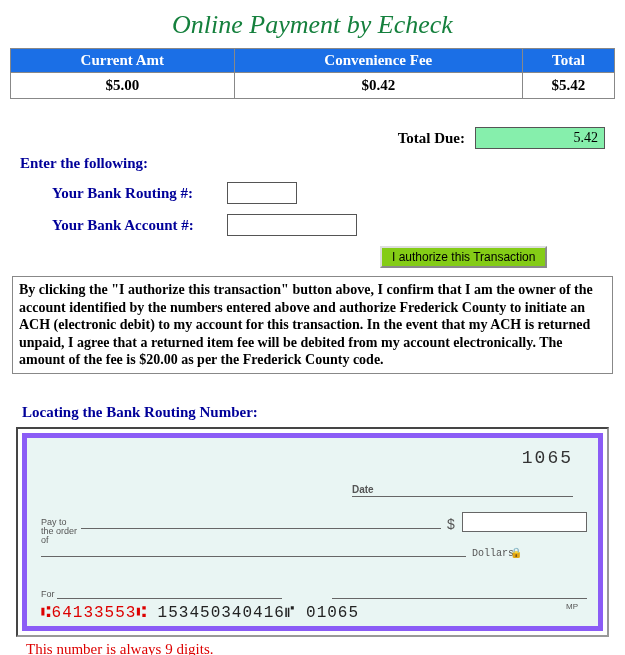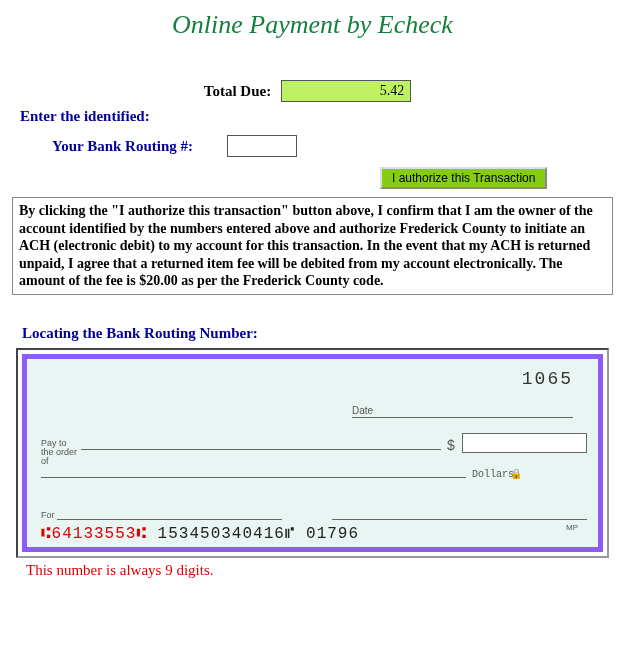"Current Amt" table.amtable { html: none -> <table> <tbody> <tr> <th>Current Amt</th> <th>Convenience Fee</th> <th>Total</th> </tr> <tr> <td>$5.00</td> <td>$0.42</td> <td>$5.42</td> </tr> </tbody> </table> }
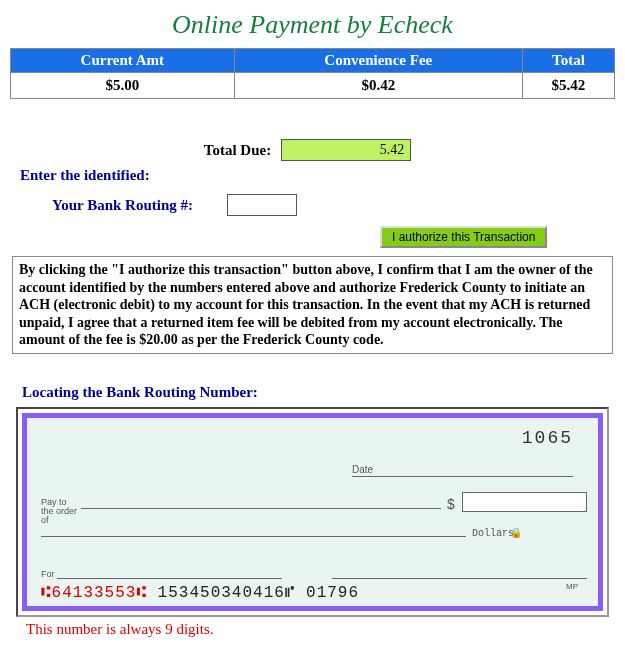"Total Due:" .totaldue-row { justify-content: center -> flex-end; margin-top: 40px -> 28px }
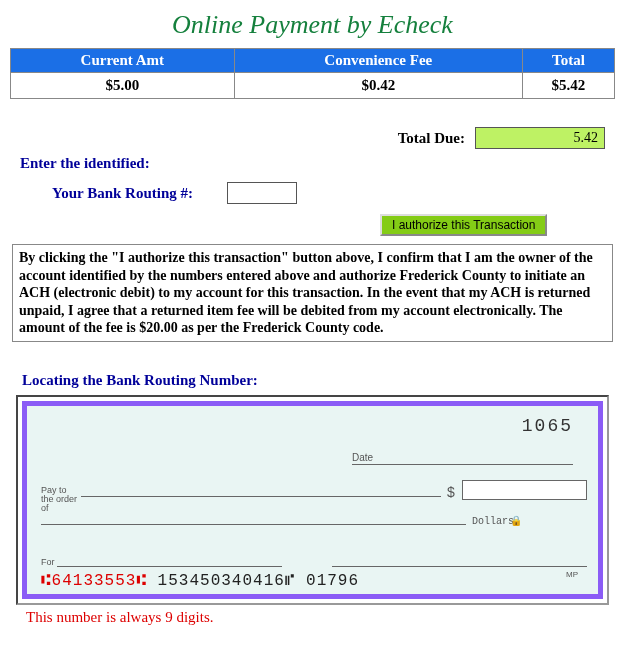"5.42" .totaldue-box { background: #bef264 -> #86efac }
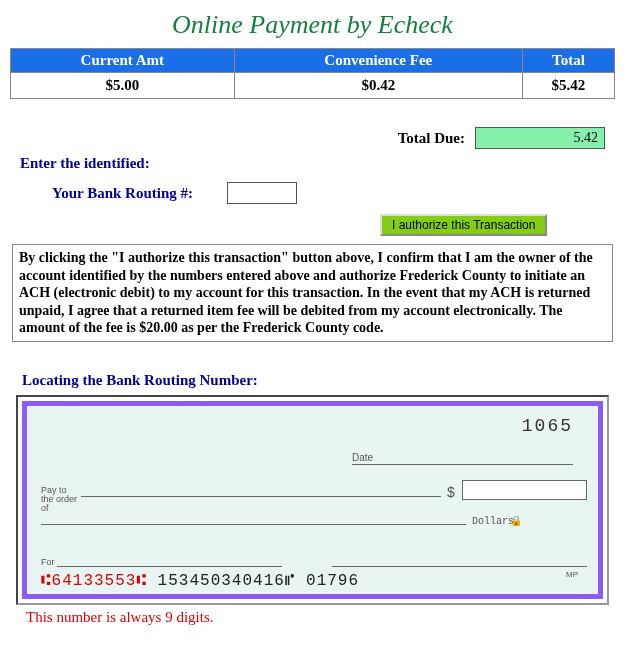"Enter the identified:" div.enter-following { text: identified -> following }
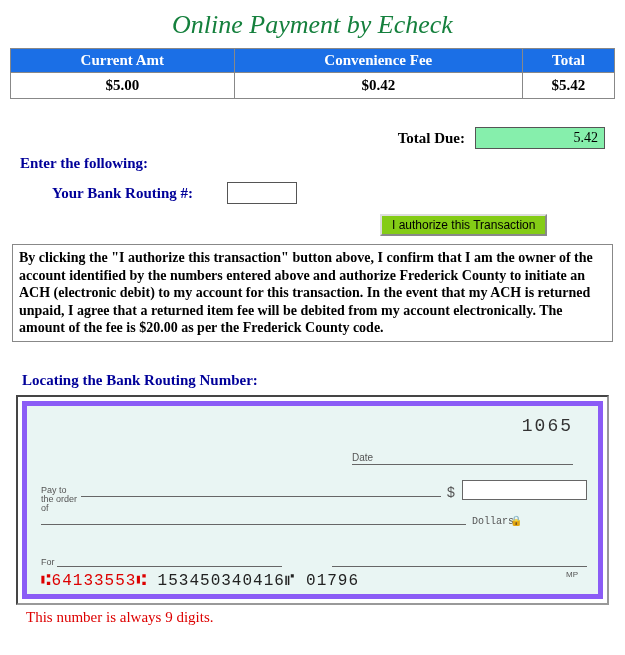"Your Bank Account #:" div.field-row { html: none -> <div> <span>Your Bank Account #:</span> <input> </div> }
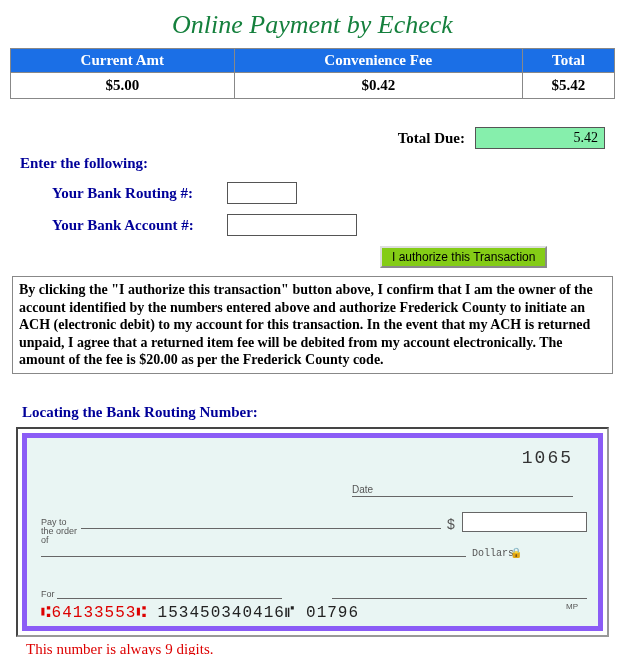"Date" .check .dateline { font-weight: none -> bold }
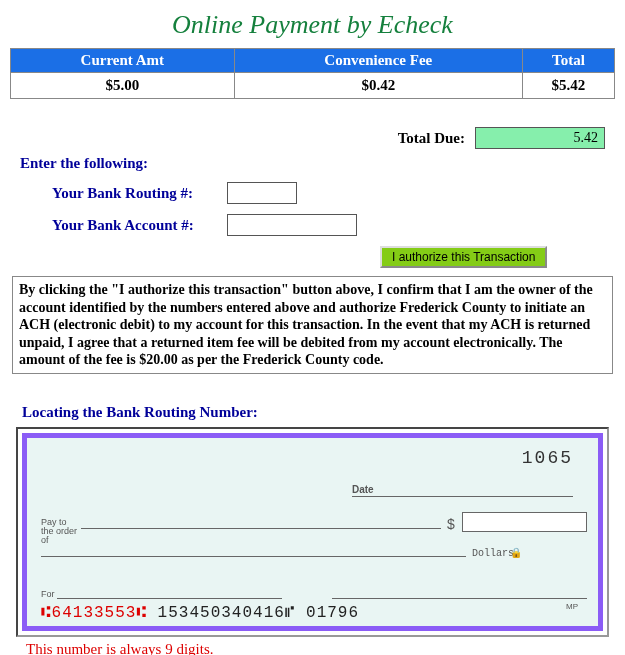"153450340416⑈ 01796" span.rest { text: 01796 -> 01065 }
